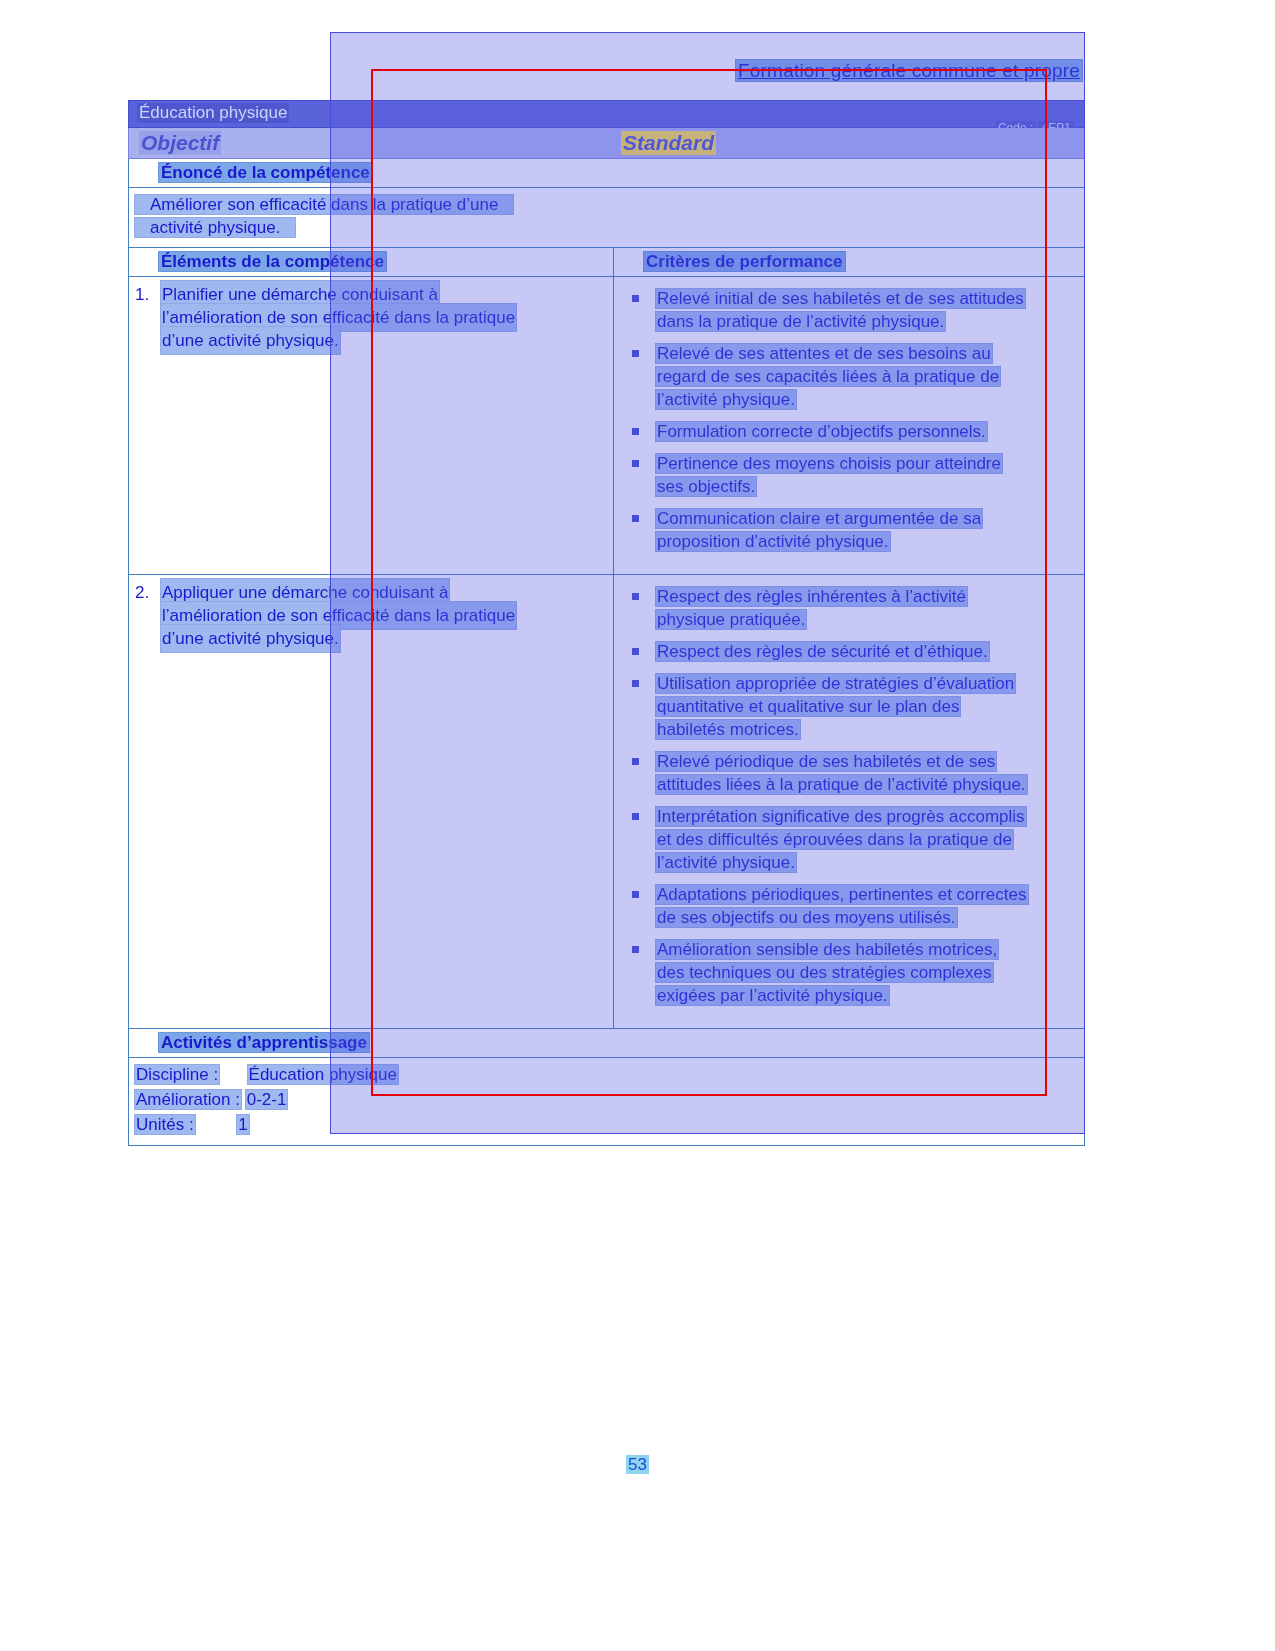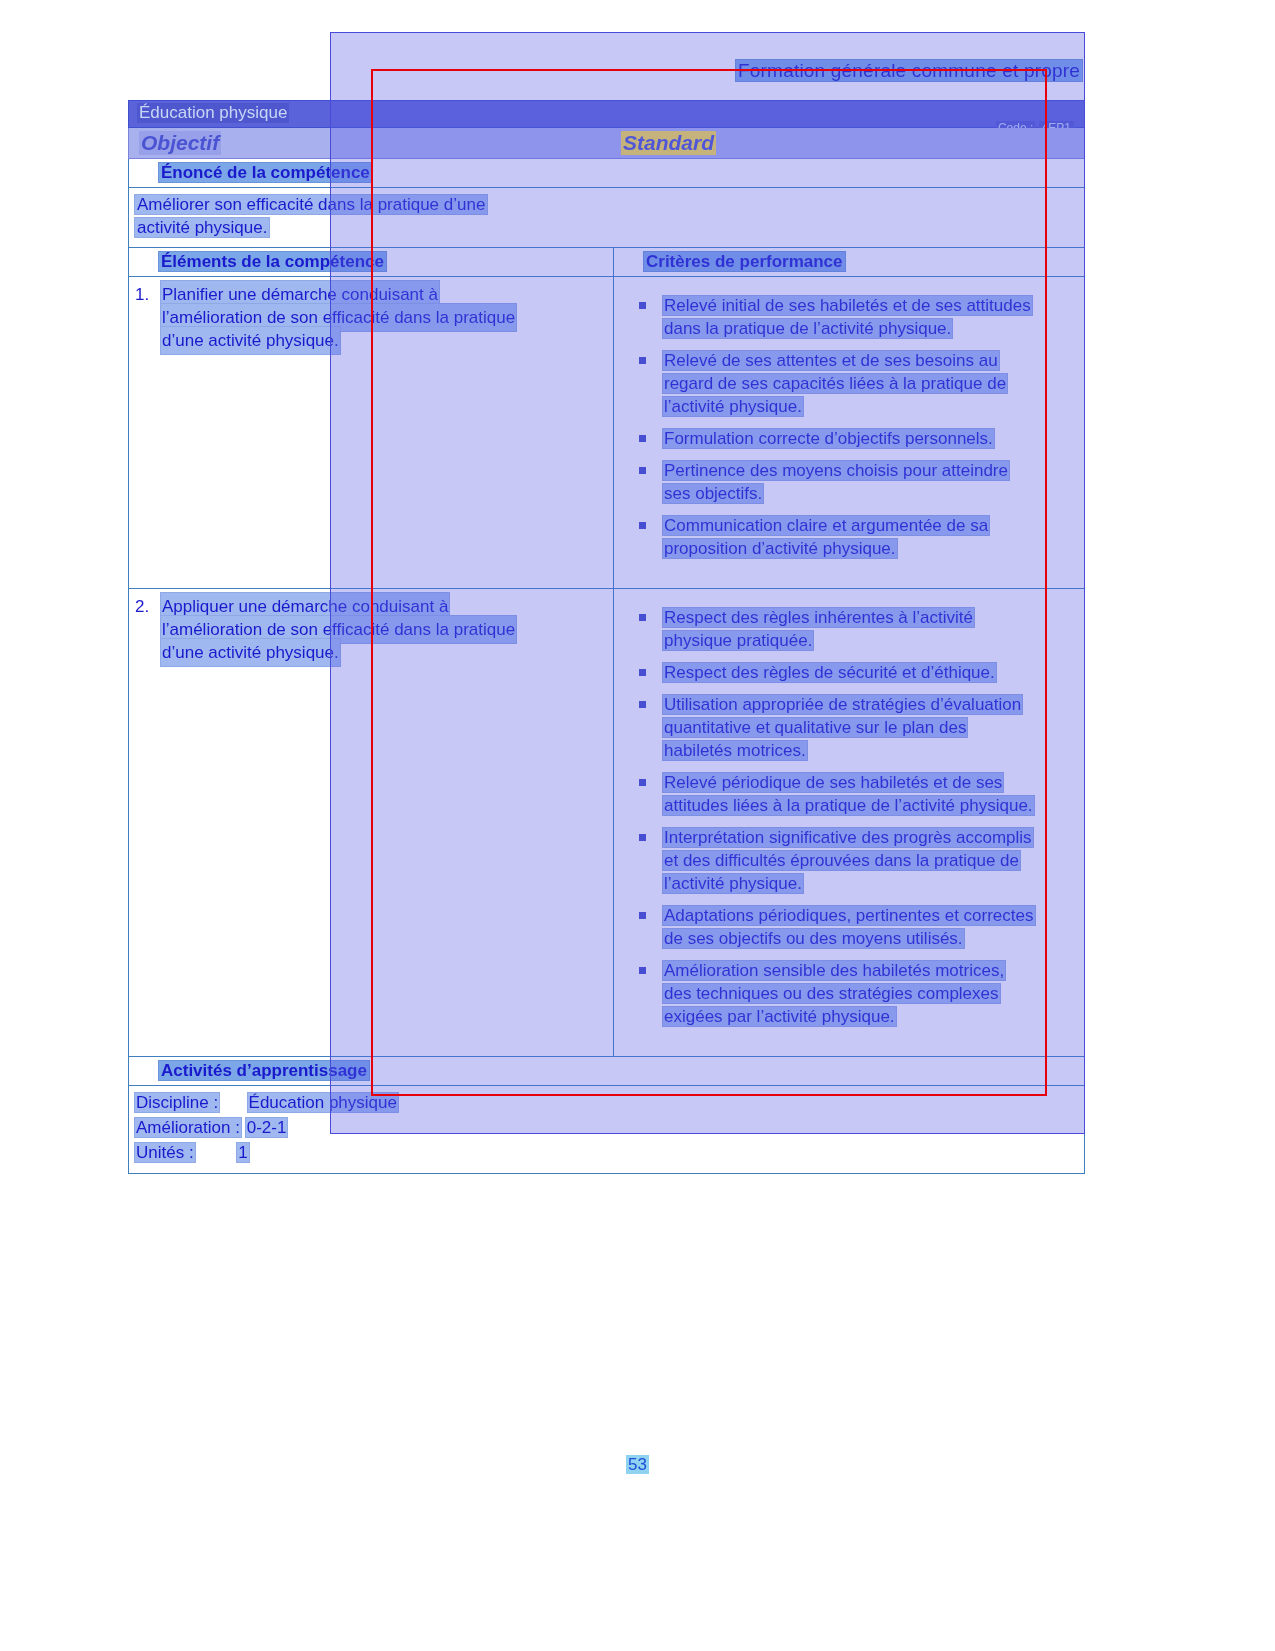"Formation générale commune et propre" .header-line { text-decoration: none -> underline }
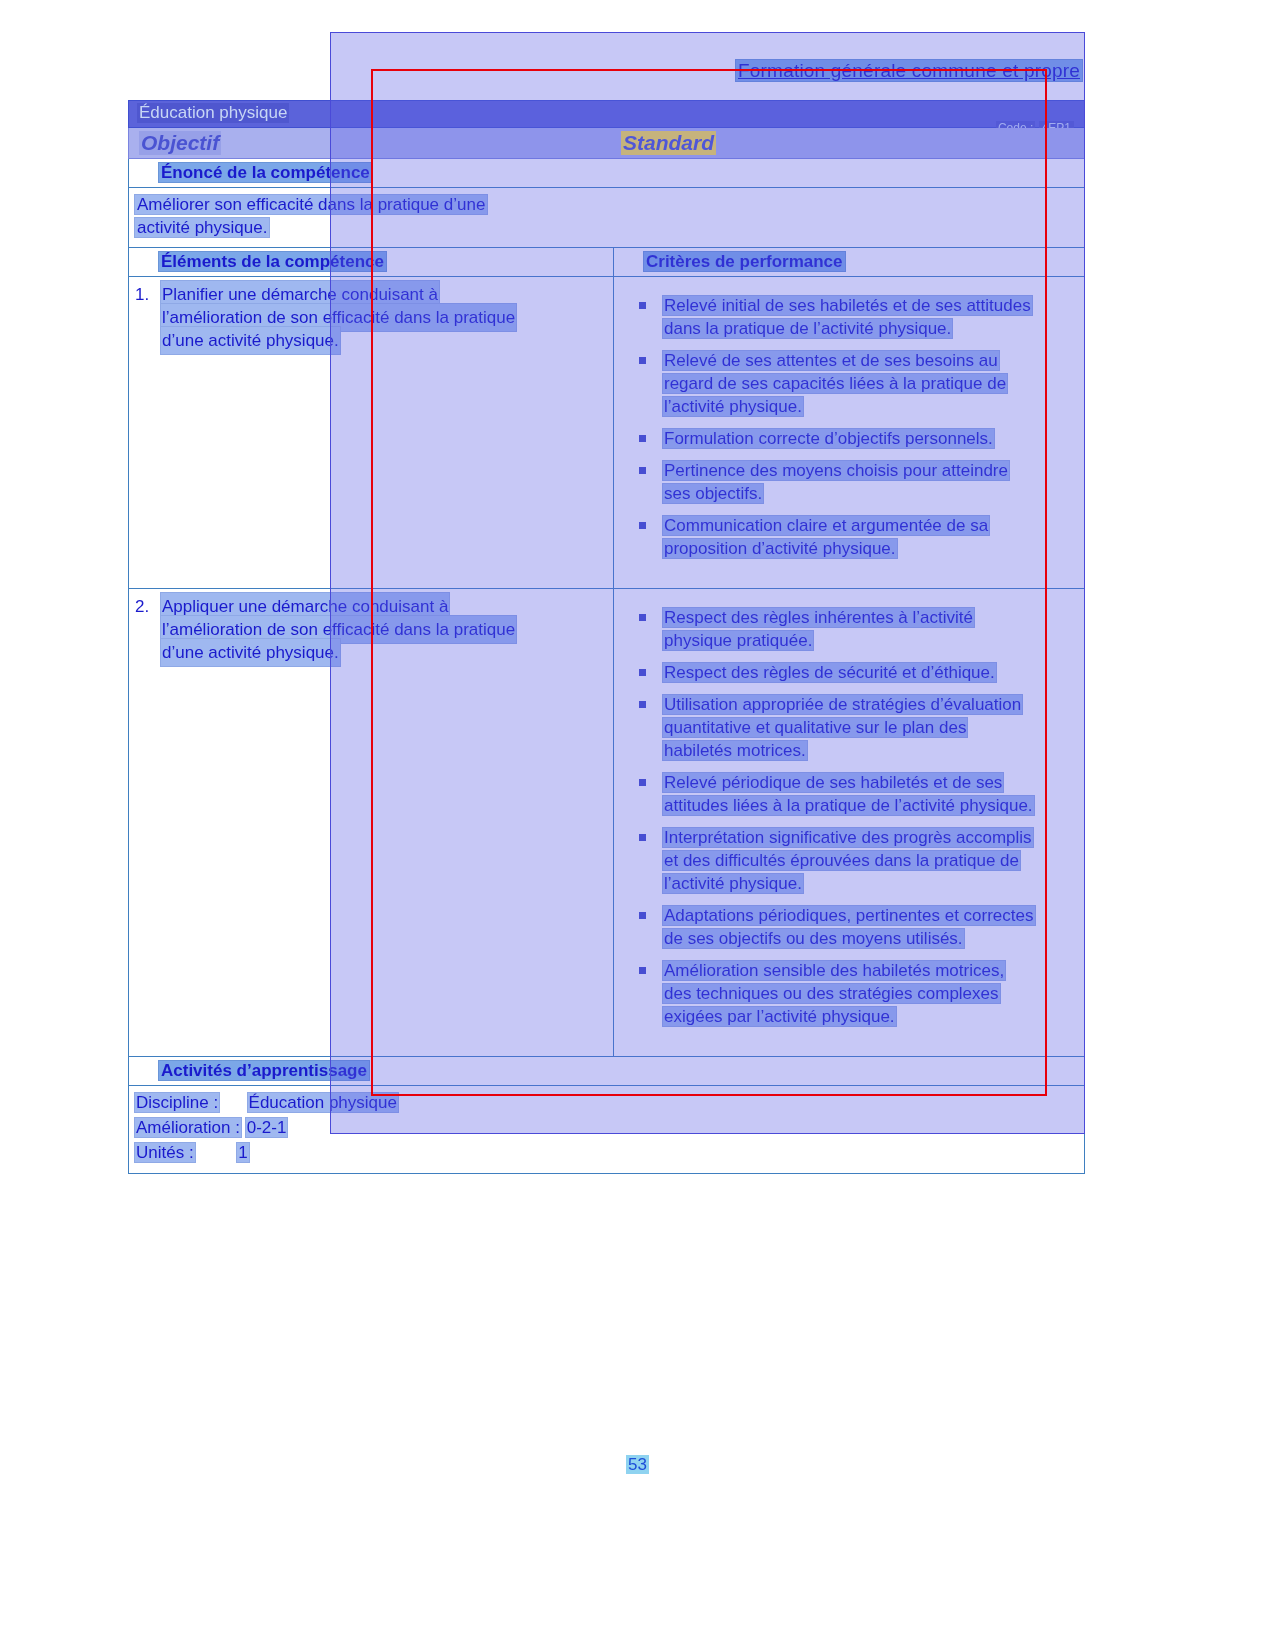"Améliorer son efficacité dans la" .line span.t { padding: 0 2px -> 0 15px }
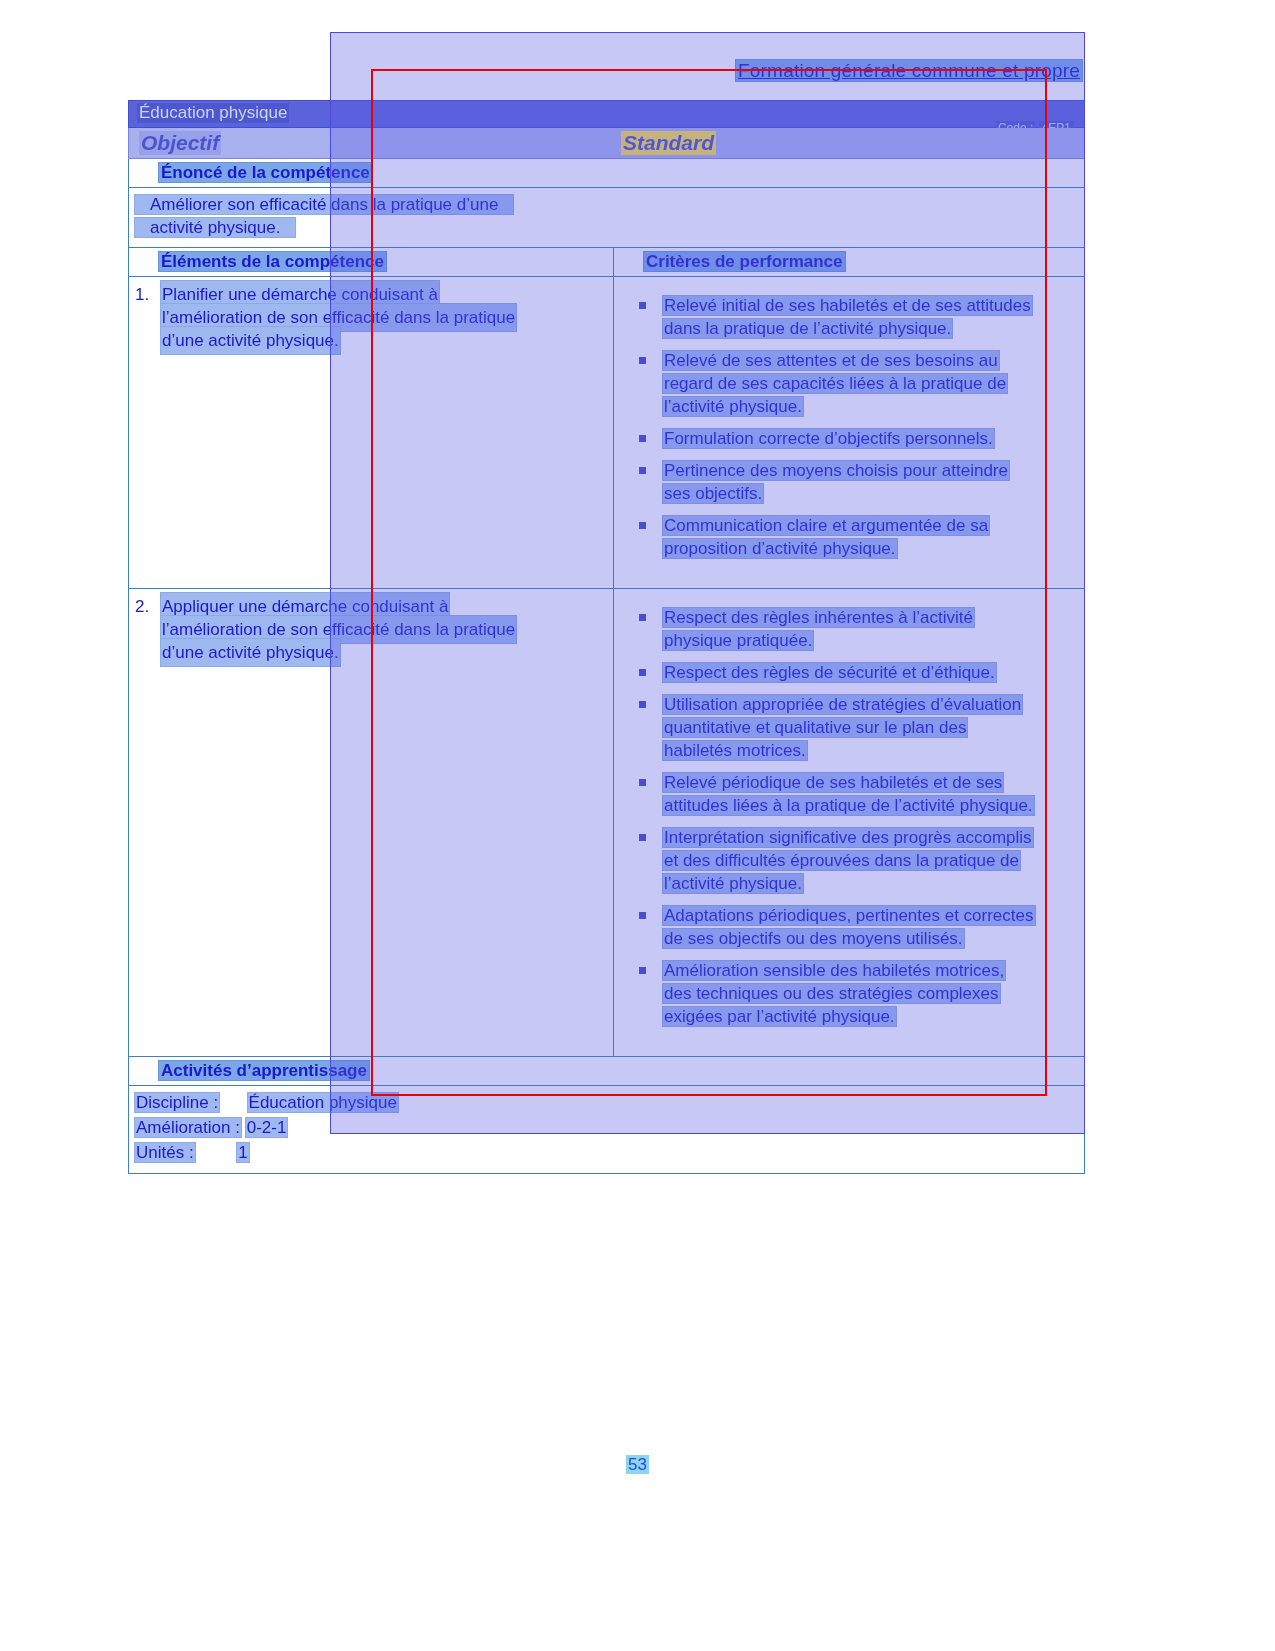"Relevé initial de ses habiletés" ul.crit { margin: 11px -> 4px }
